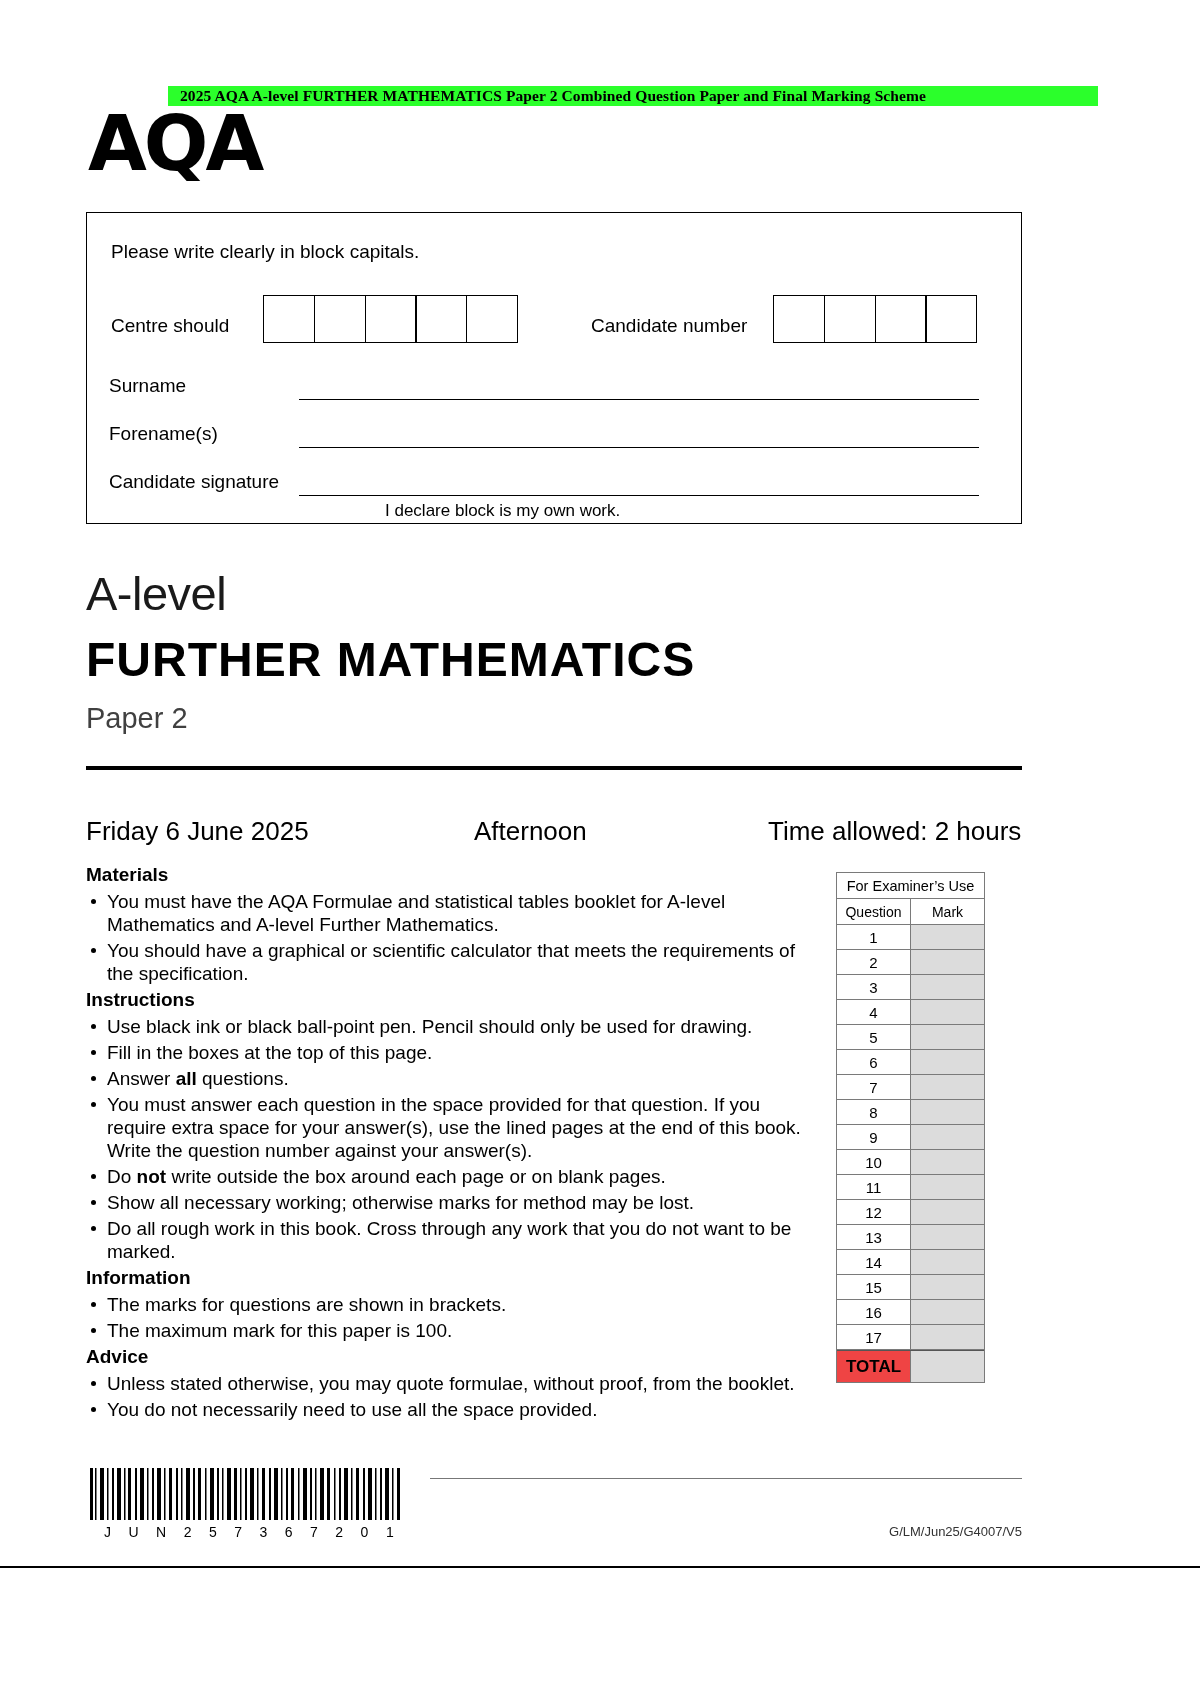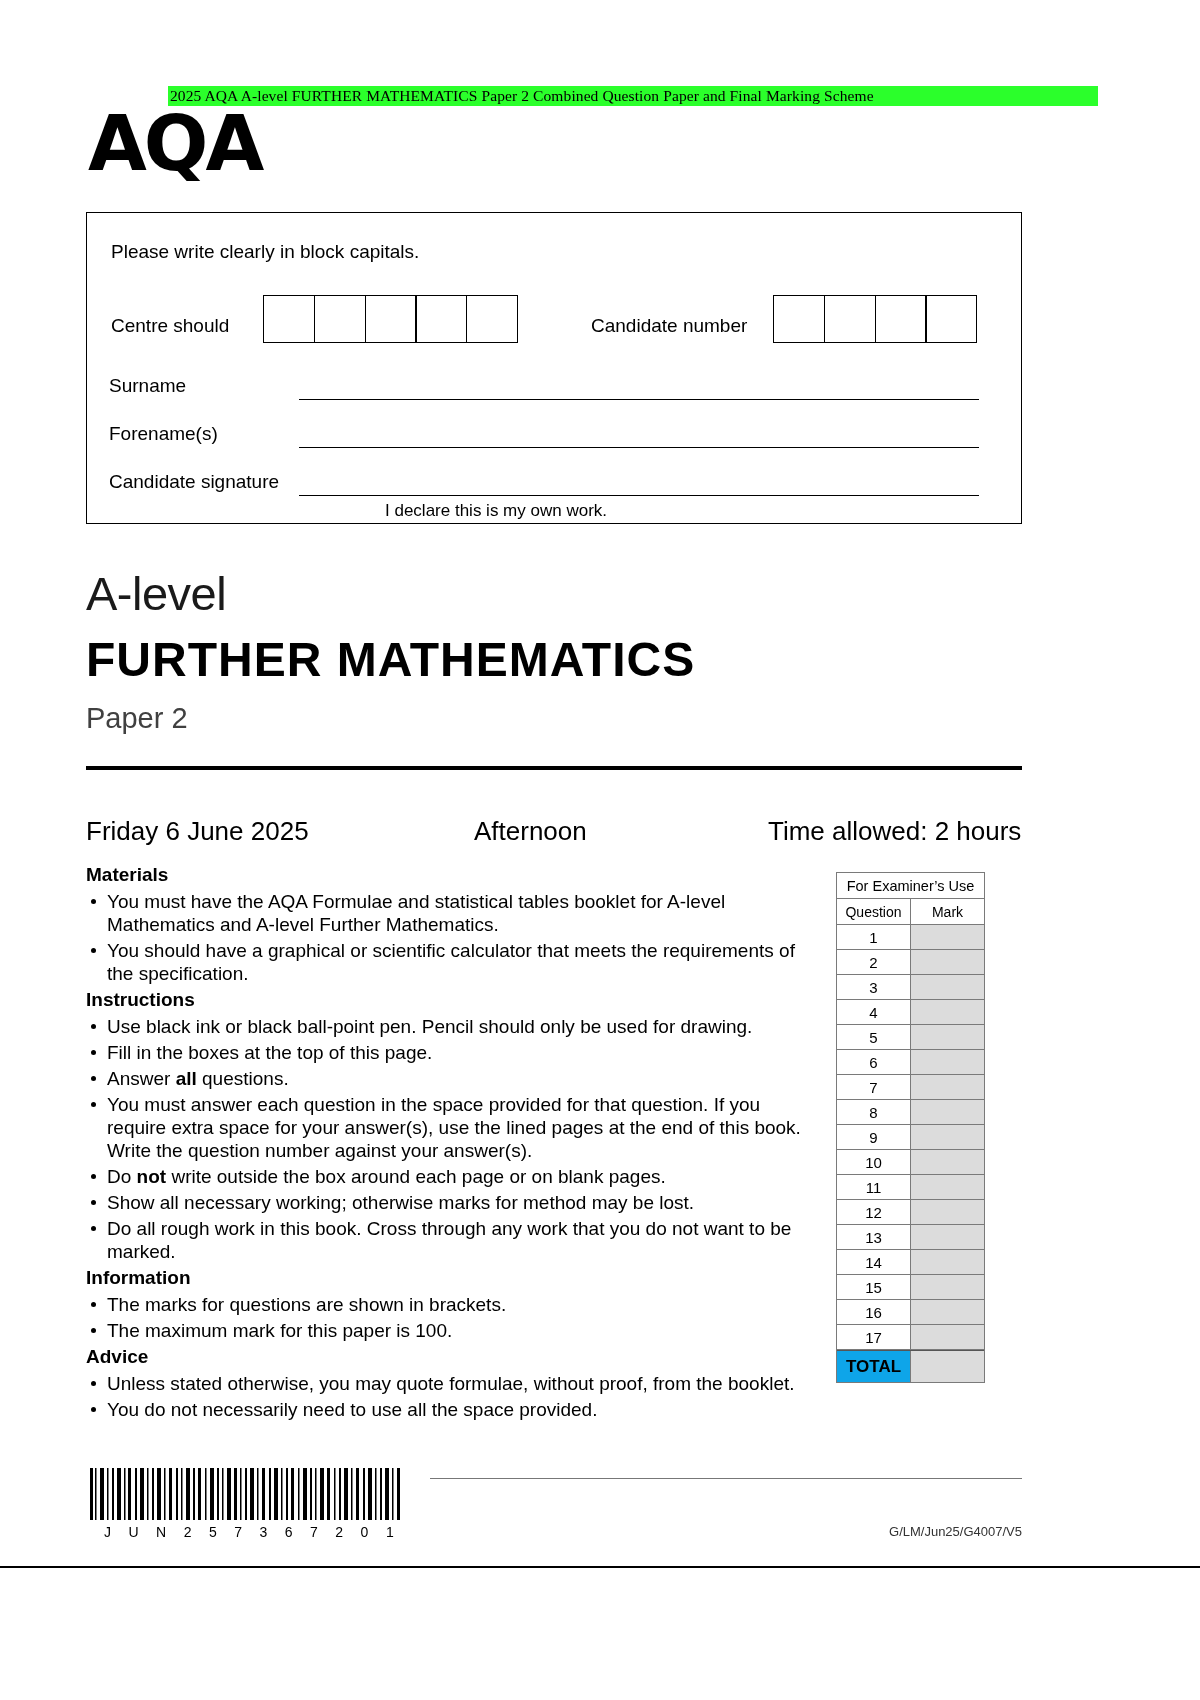"2025 AQA A-level FURTHER MATHEMATICS" .banner { font-weight: normal -> bold; padding: 1px 2px -> 1px 12px }
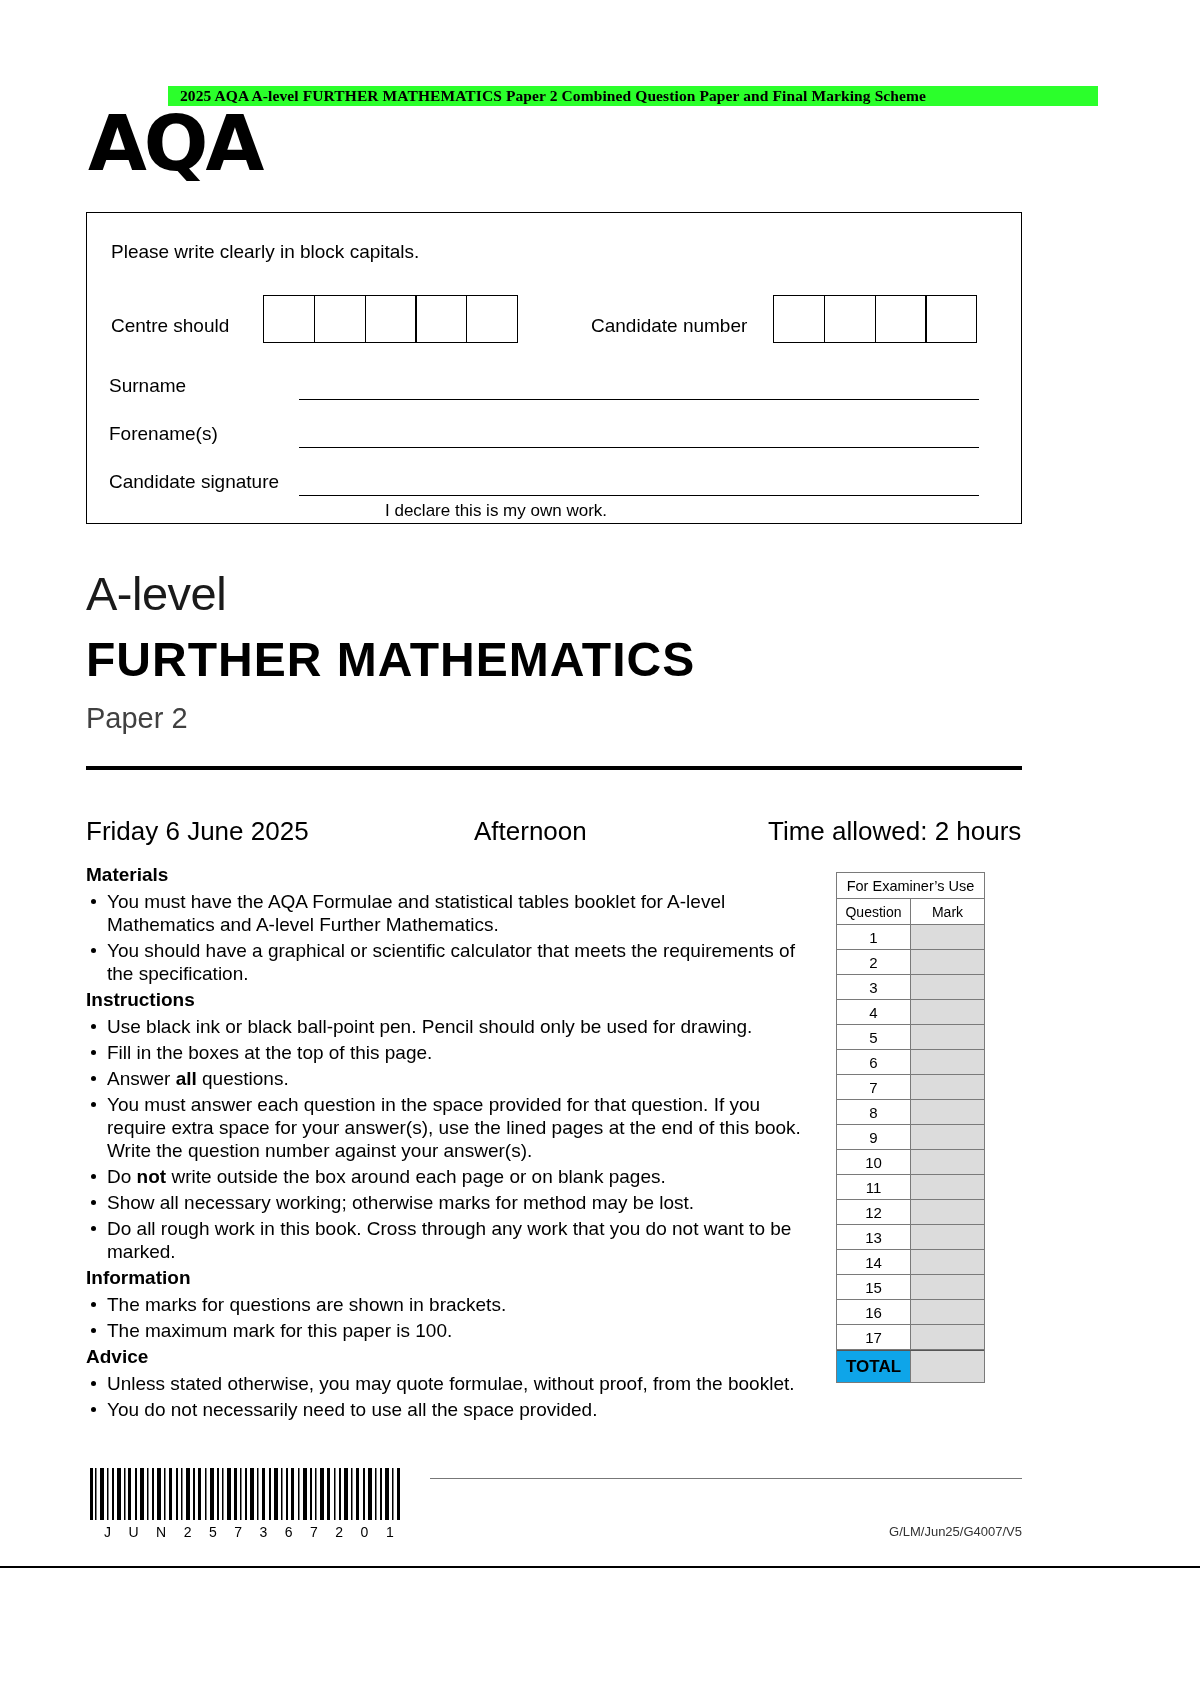"I declare this is my" div.declare { text: this -> block }
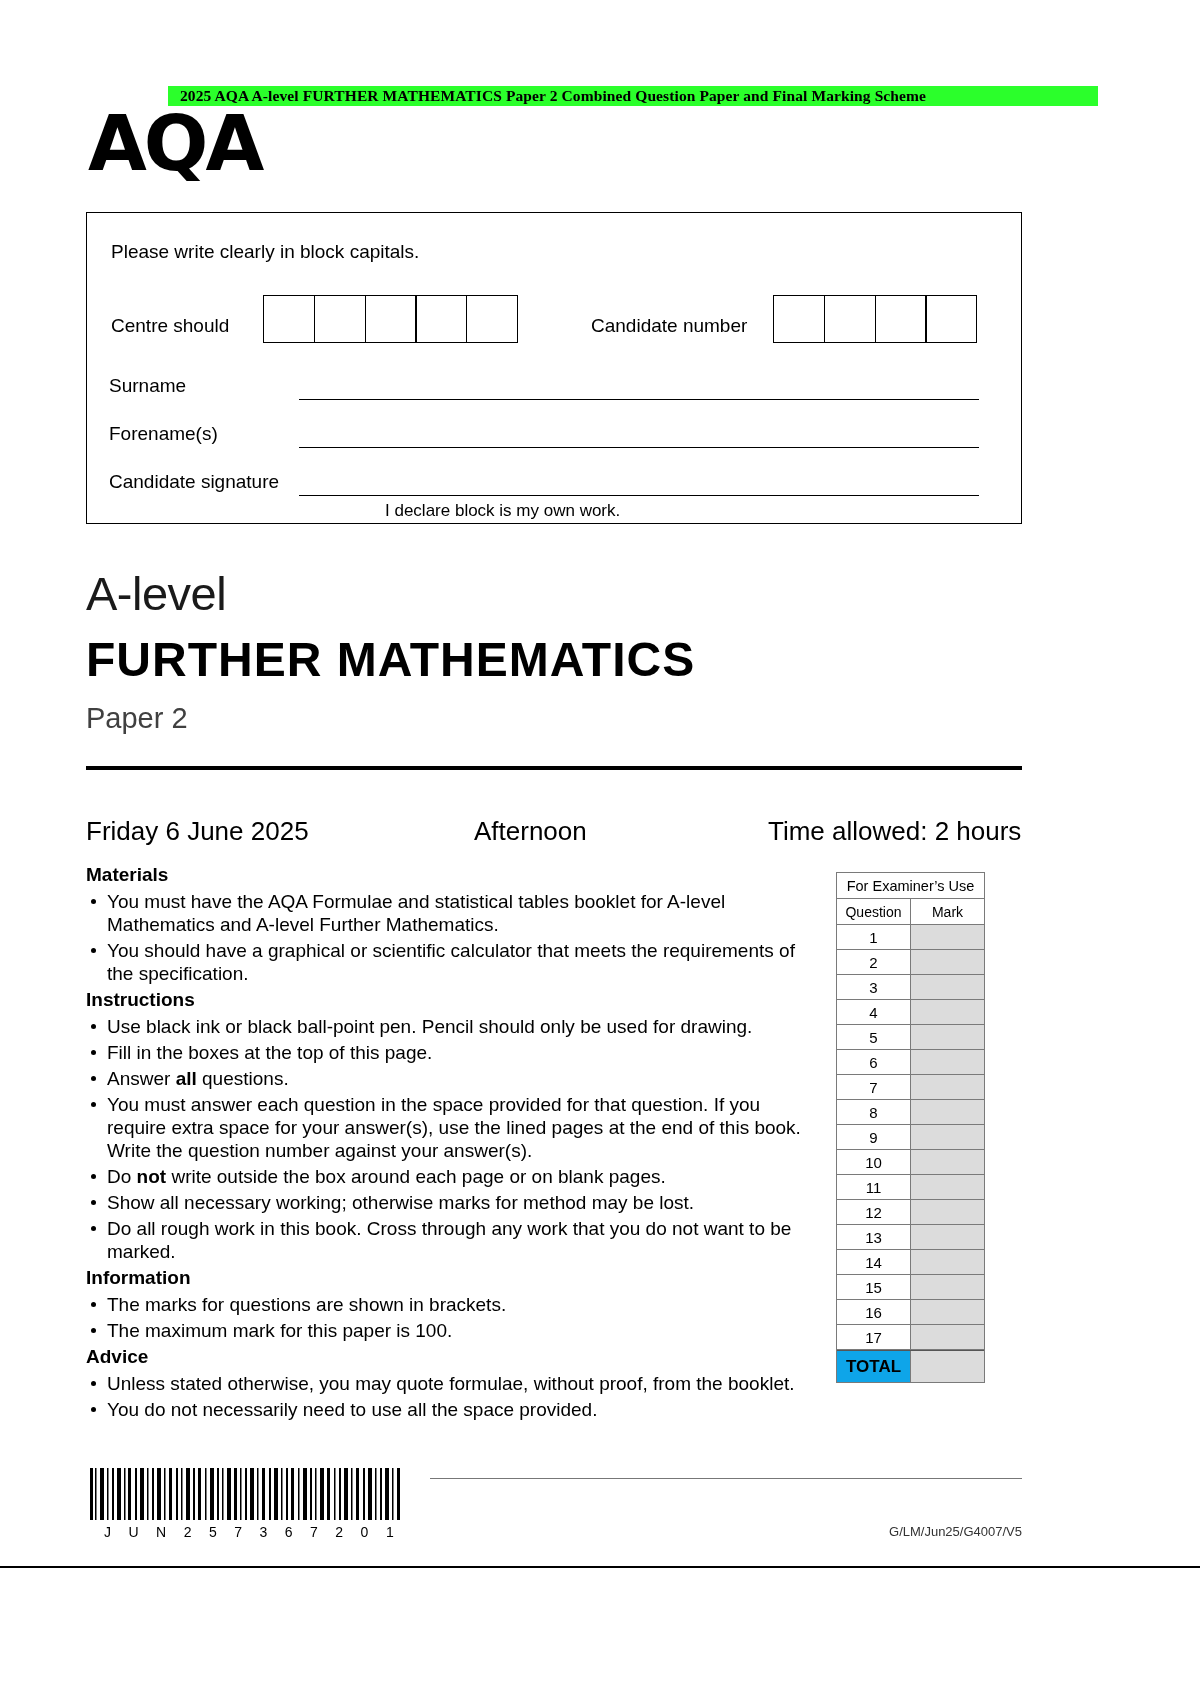"TOTAL" .ex-total .c1 { background: #0ea5e9 -> #ef4444 }
